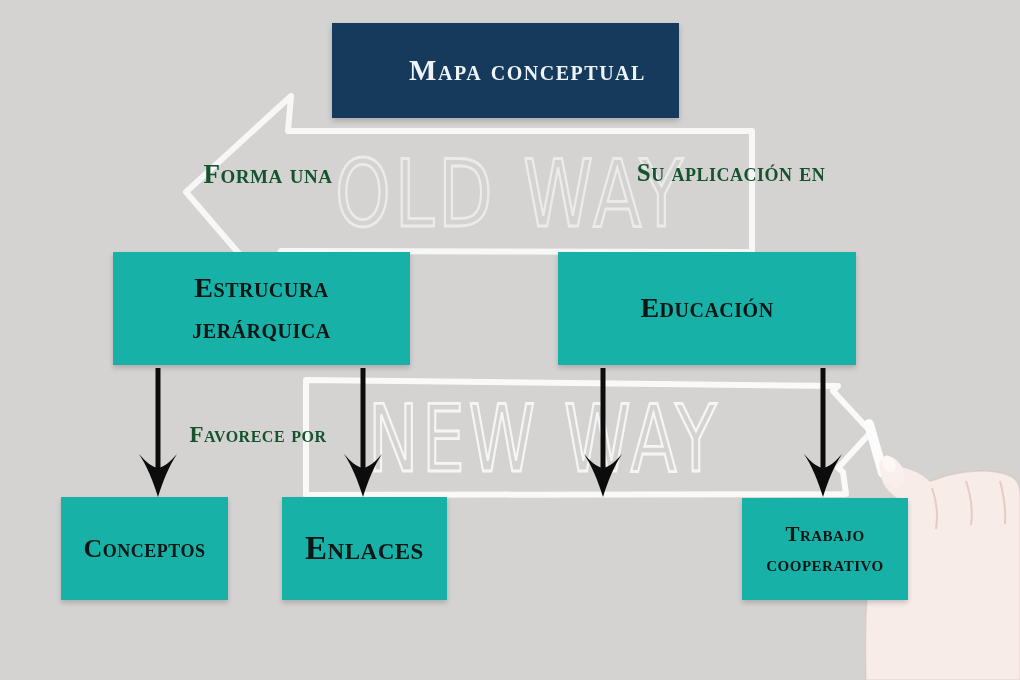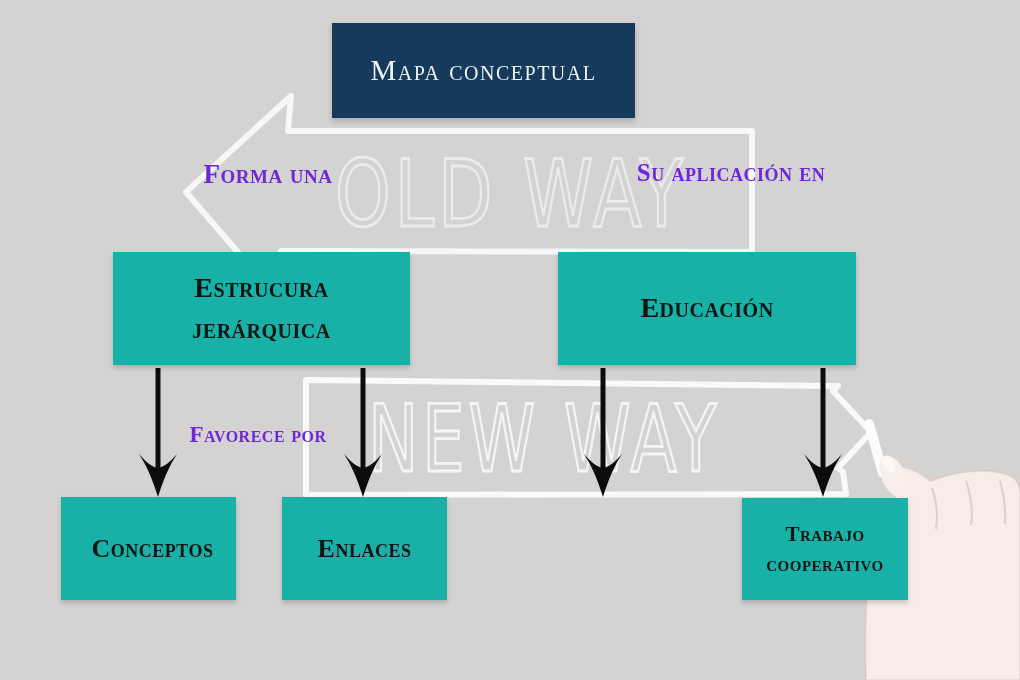"Mapa conceptual" .title-box { font-weight: 400 -> 700; padding-left: none -> 44px }
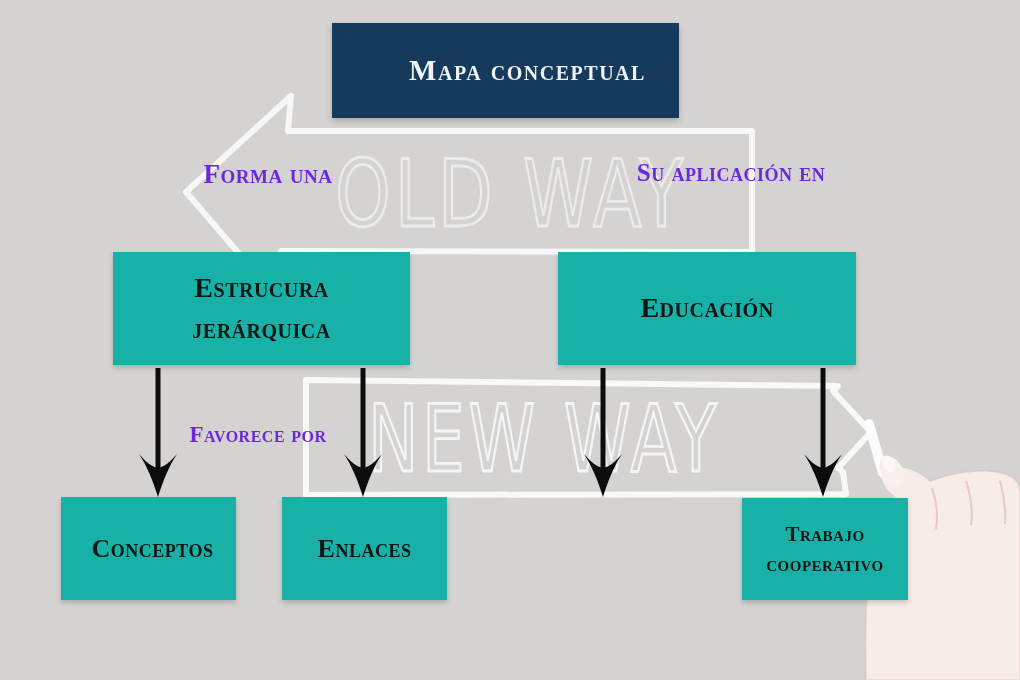"Forma una" .link-label { color: #6d28d9 -> #14532d }
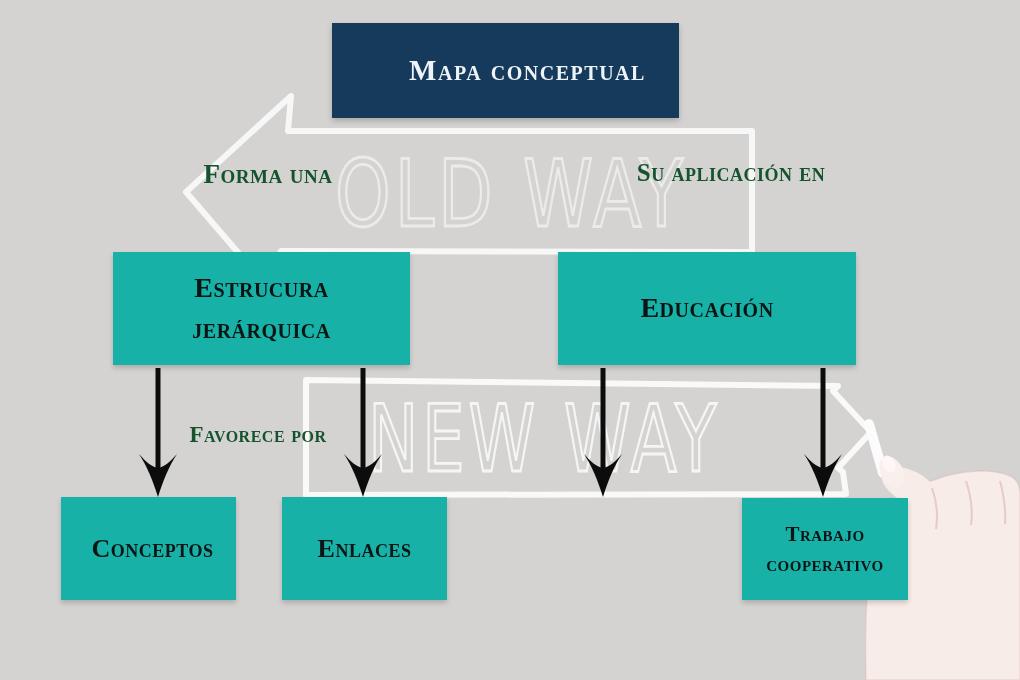"Conceptos" #node-conceptos { padding-left: 8px -> none }
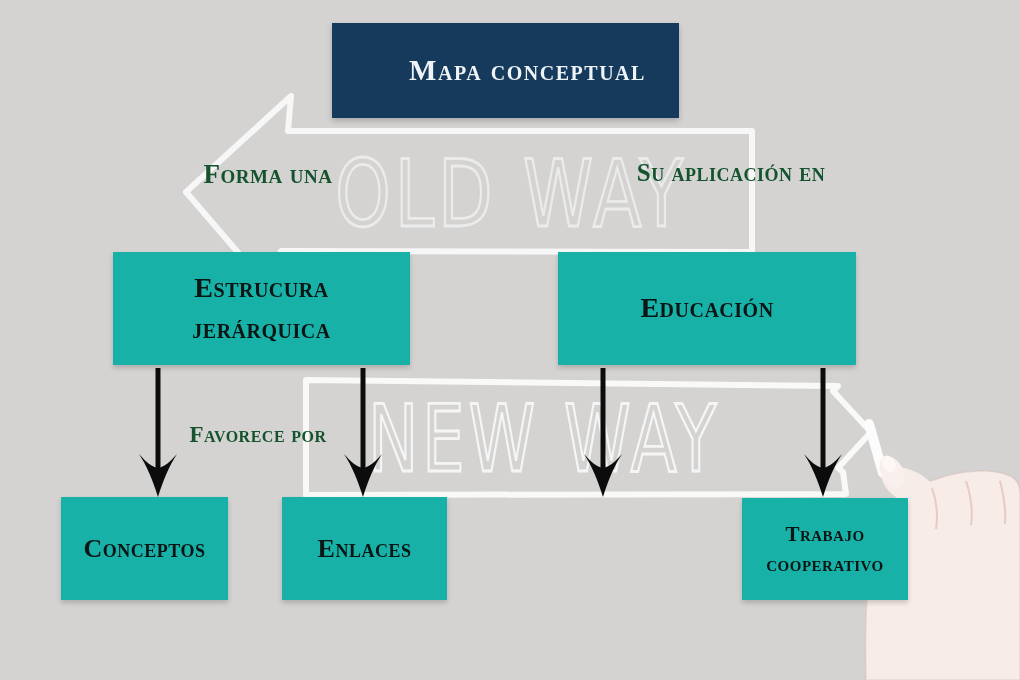"Enlaces" #node-enlaces { font-size: 26px -> 33px }
